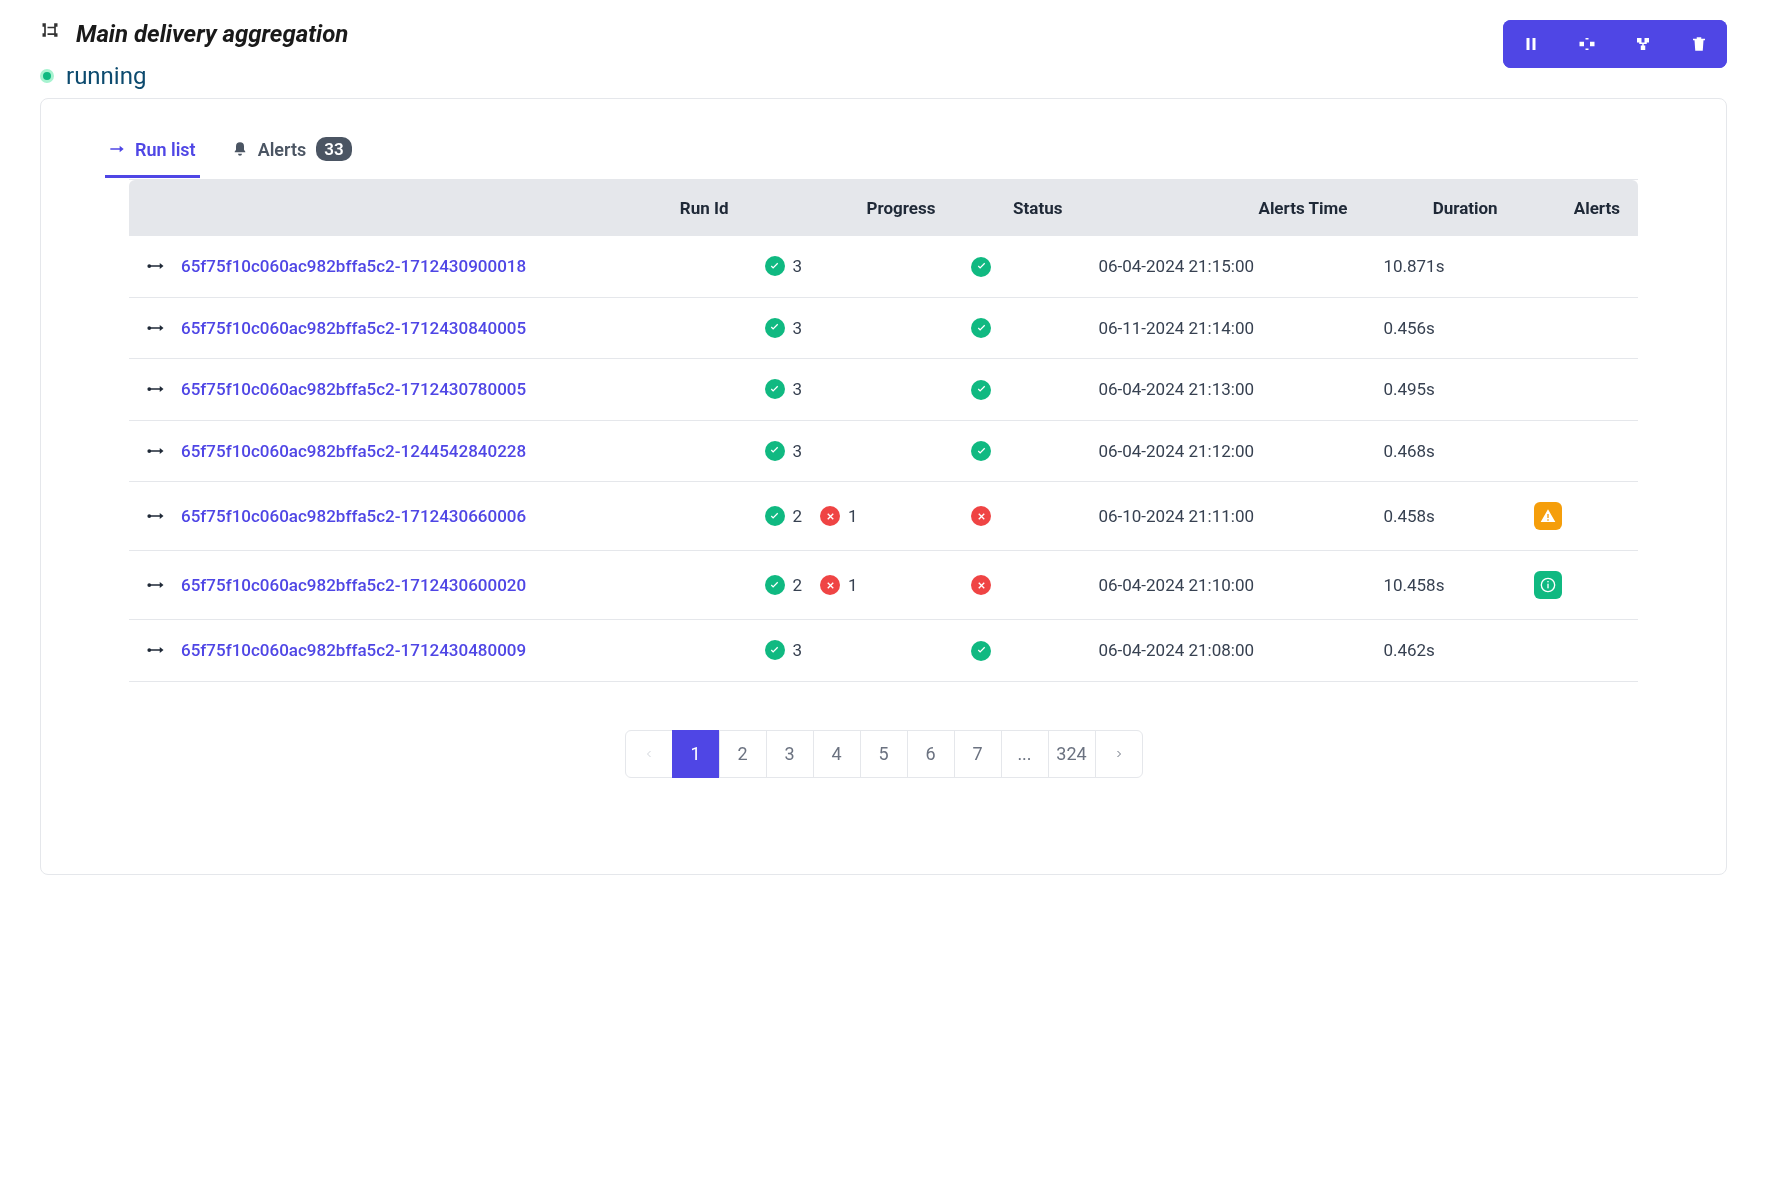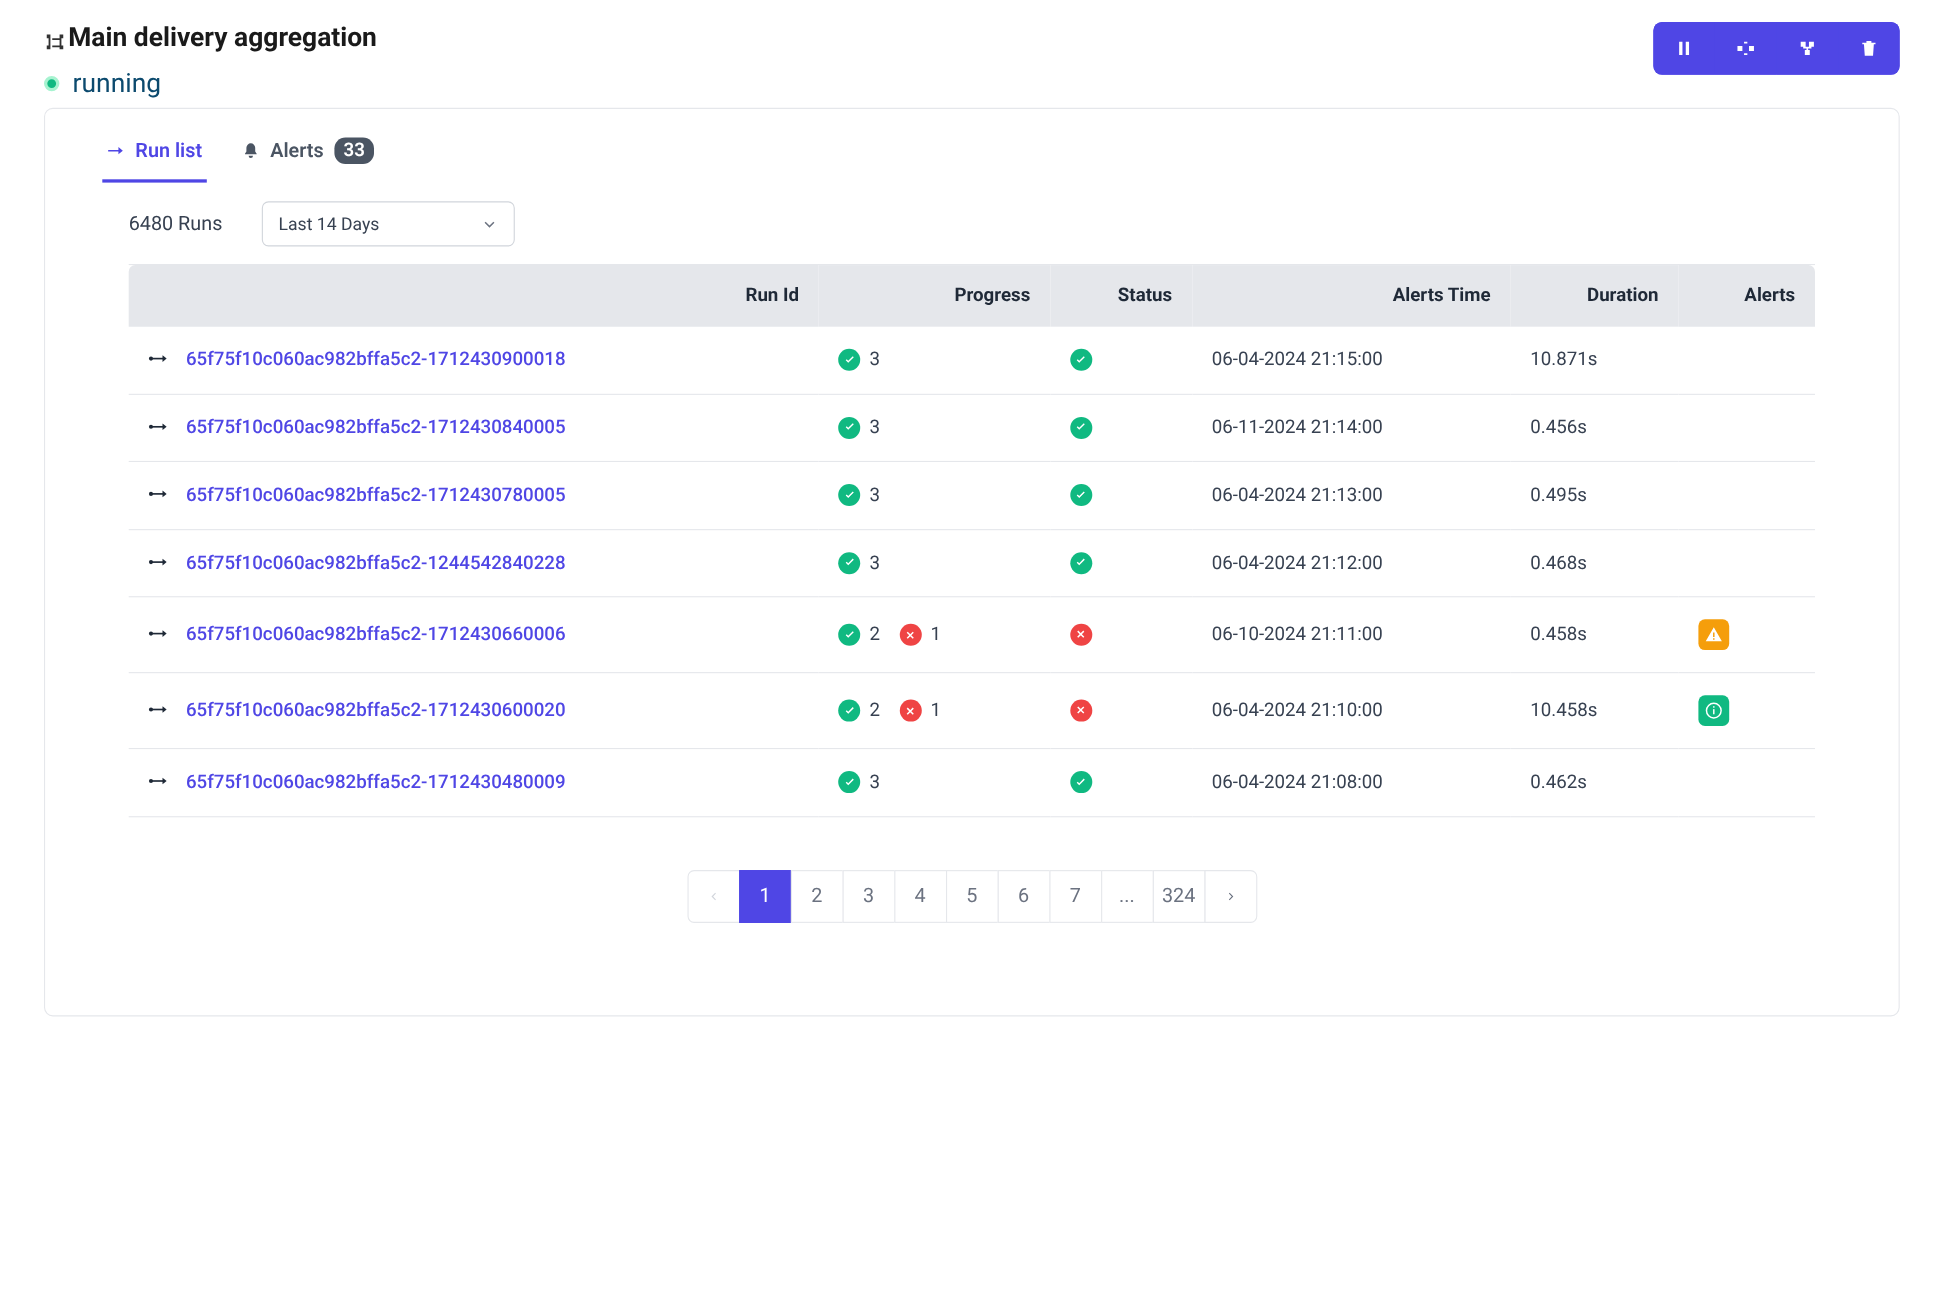"Main delivery aggregation" .title-line { align-items: flex-end -> flex-start; font-style: none -> italic; gap: 2px -> 16px }
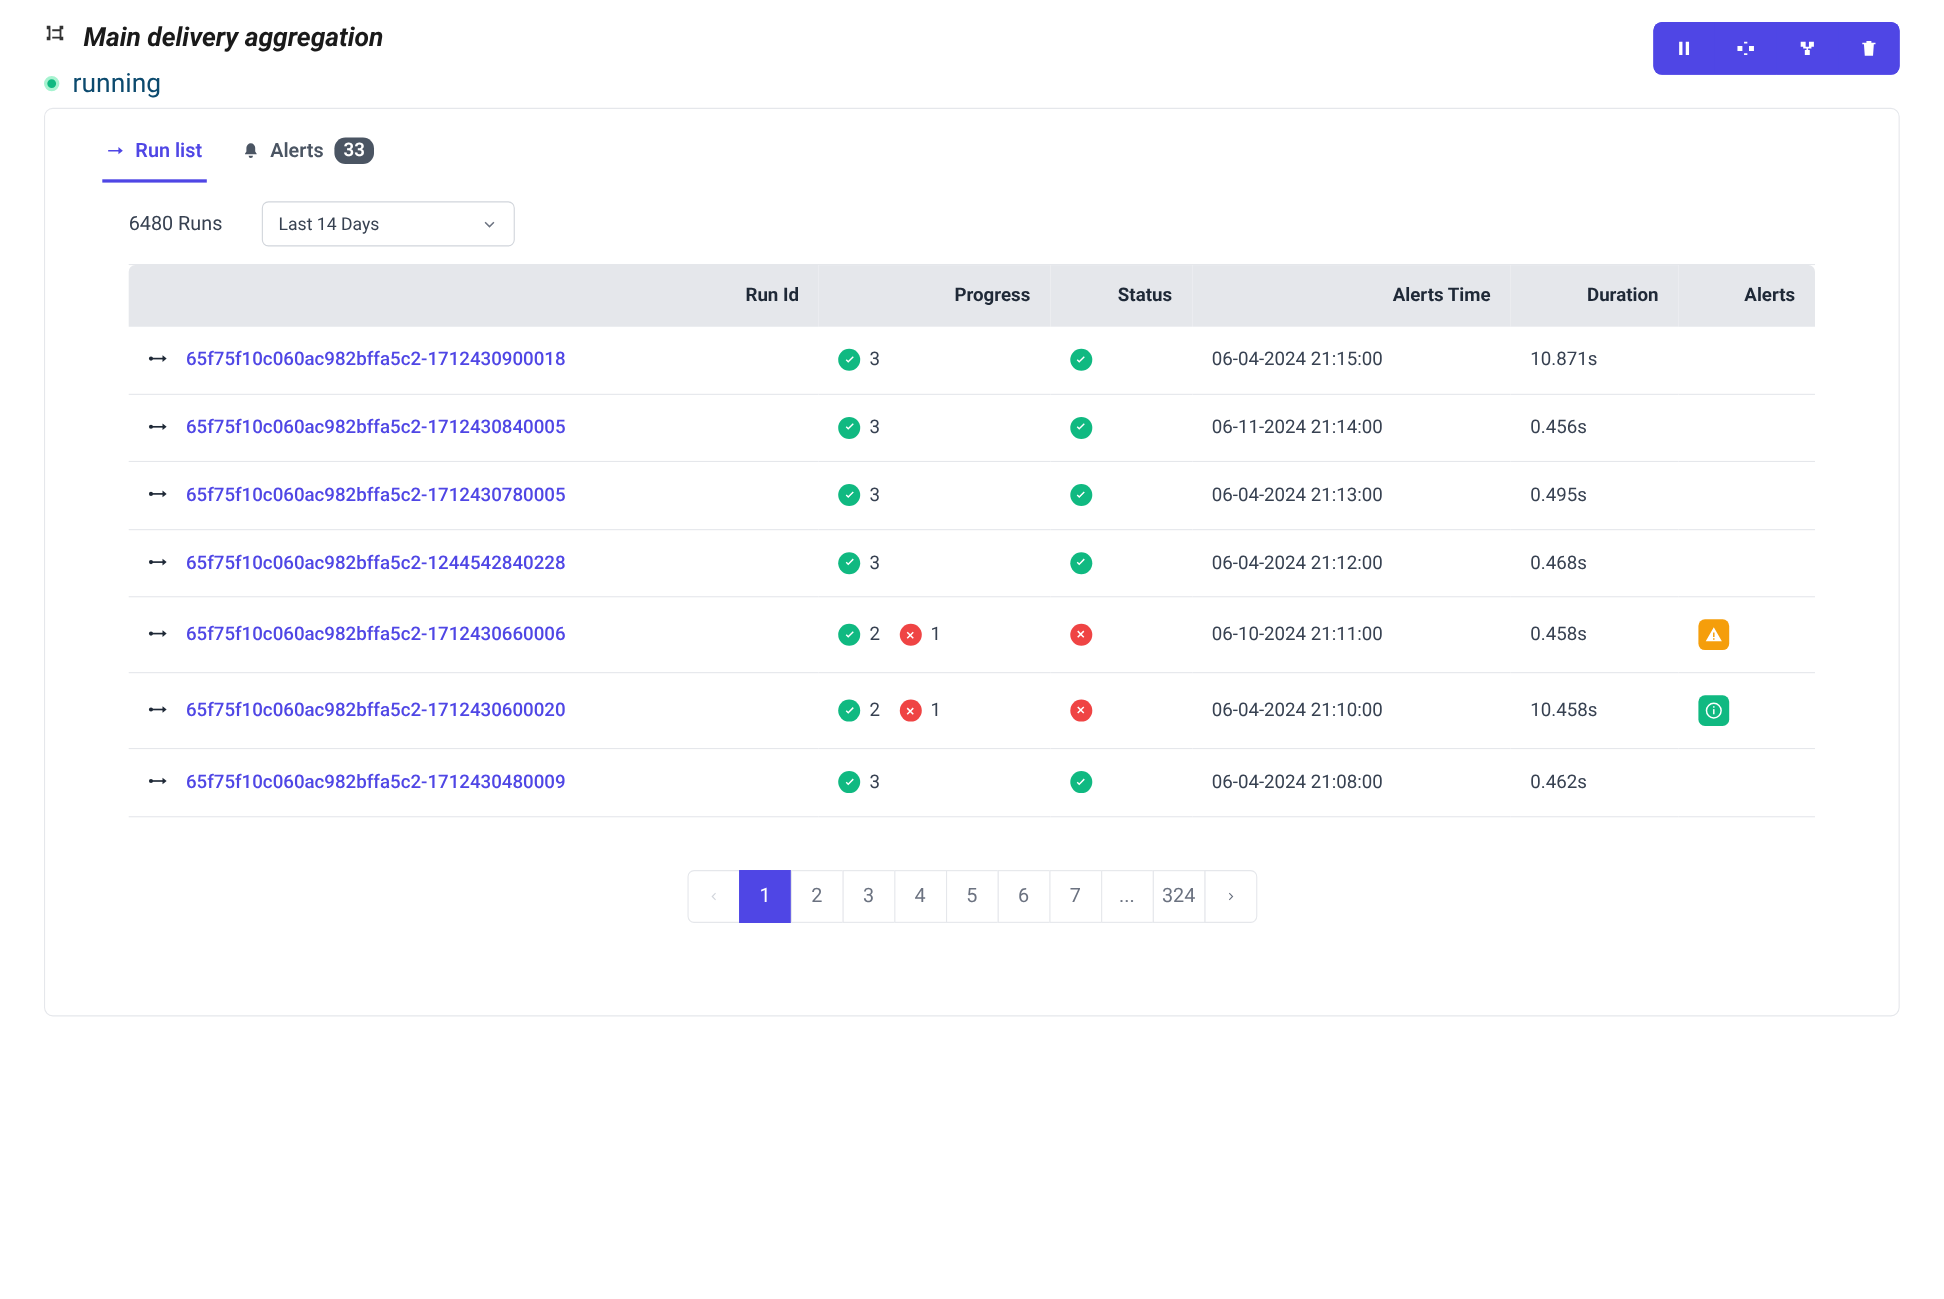"Run list" .card { padding: 4px -> 16px }
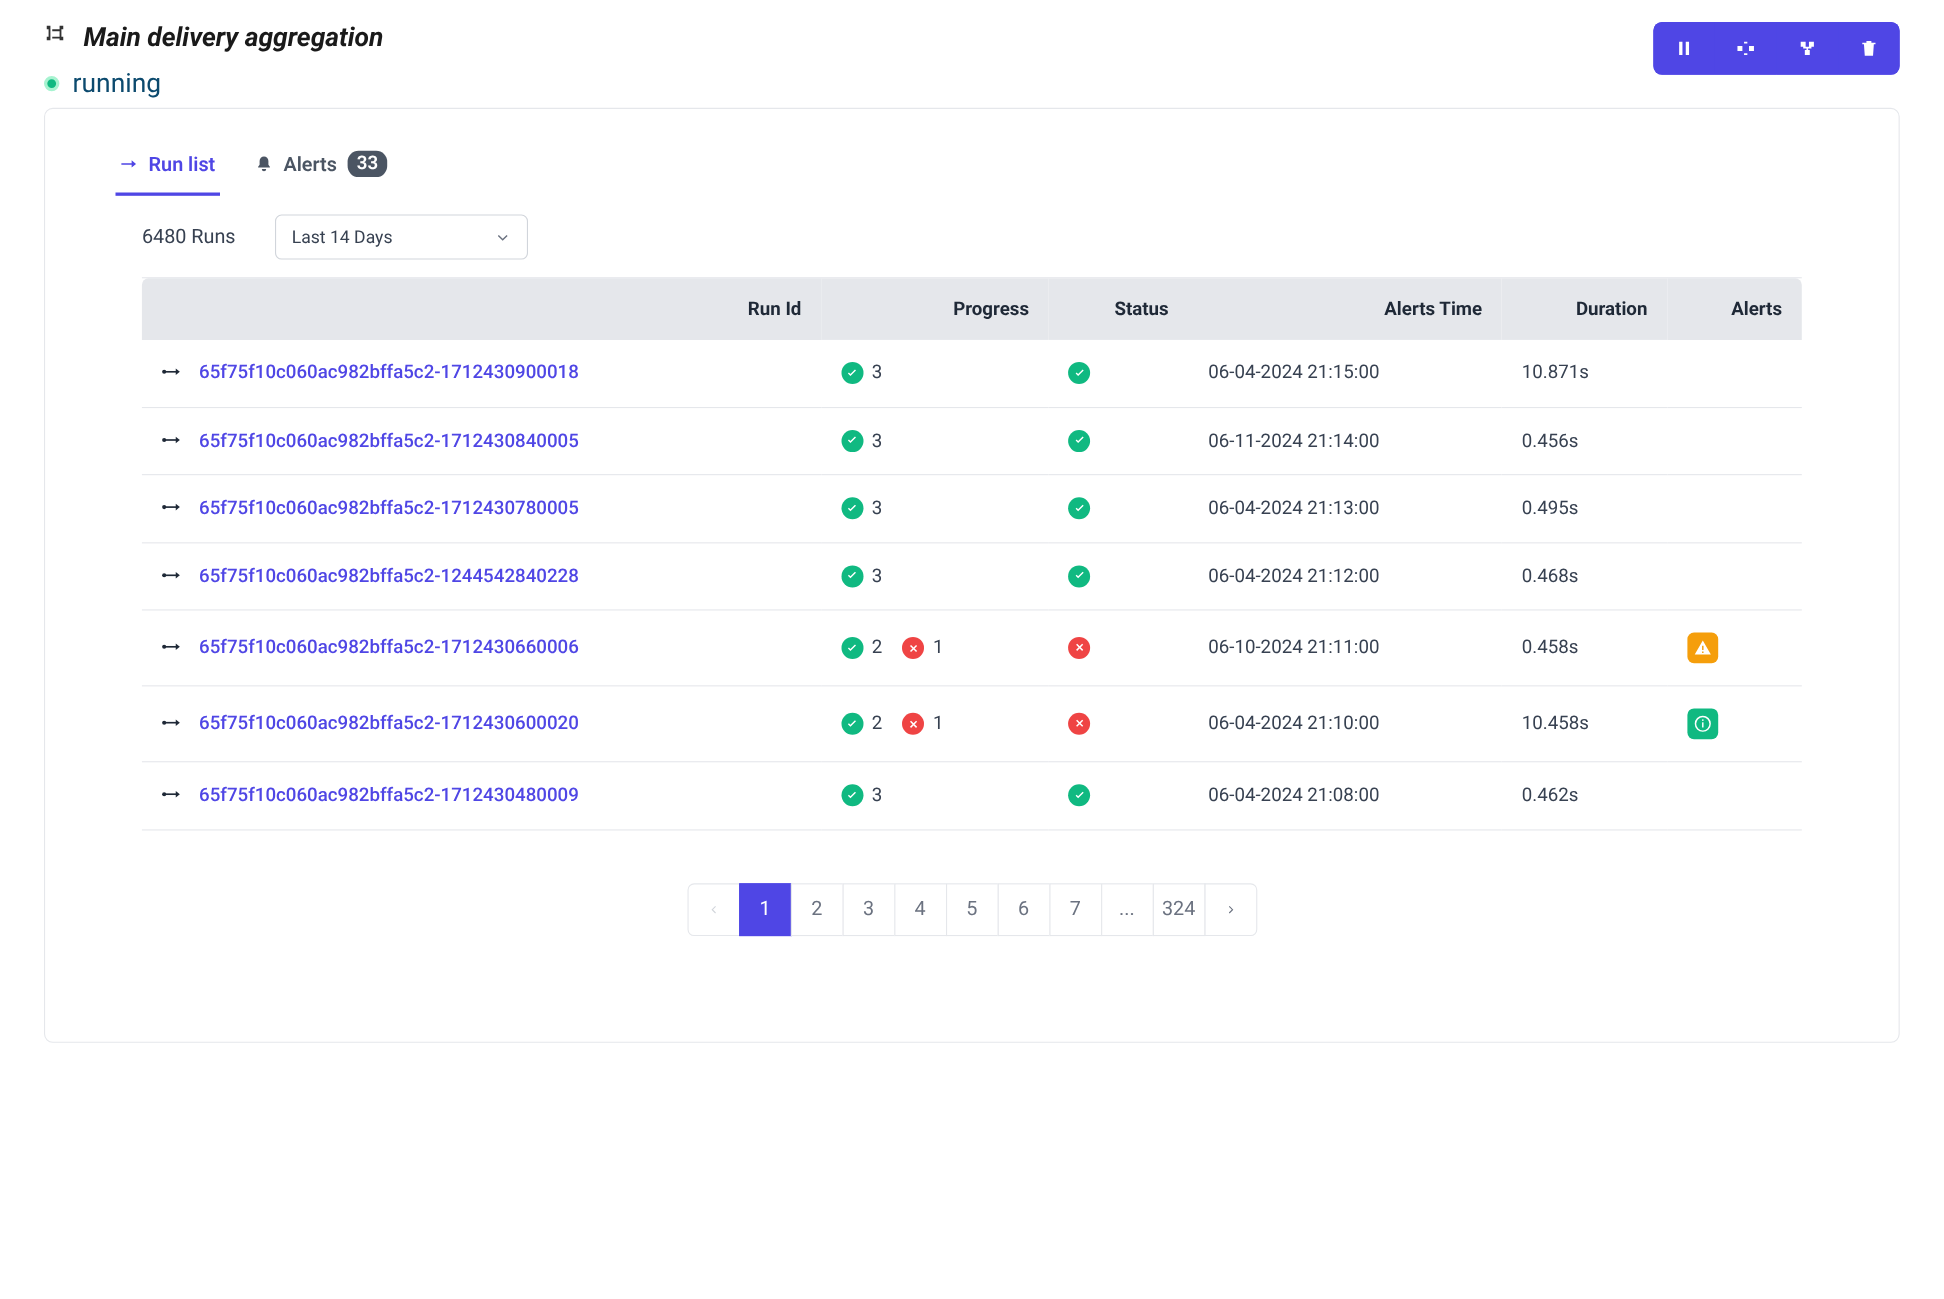"6480 Runs" div.controls-row { html: <div> <span>6480 Runs</span> <div> <span>Last 14 Days</span> <svg> <path></path> </svg> </div> </div> -> none }
